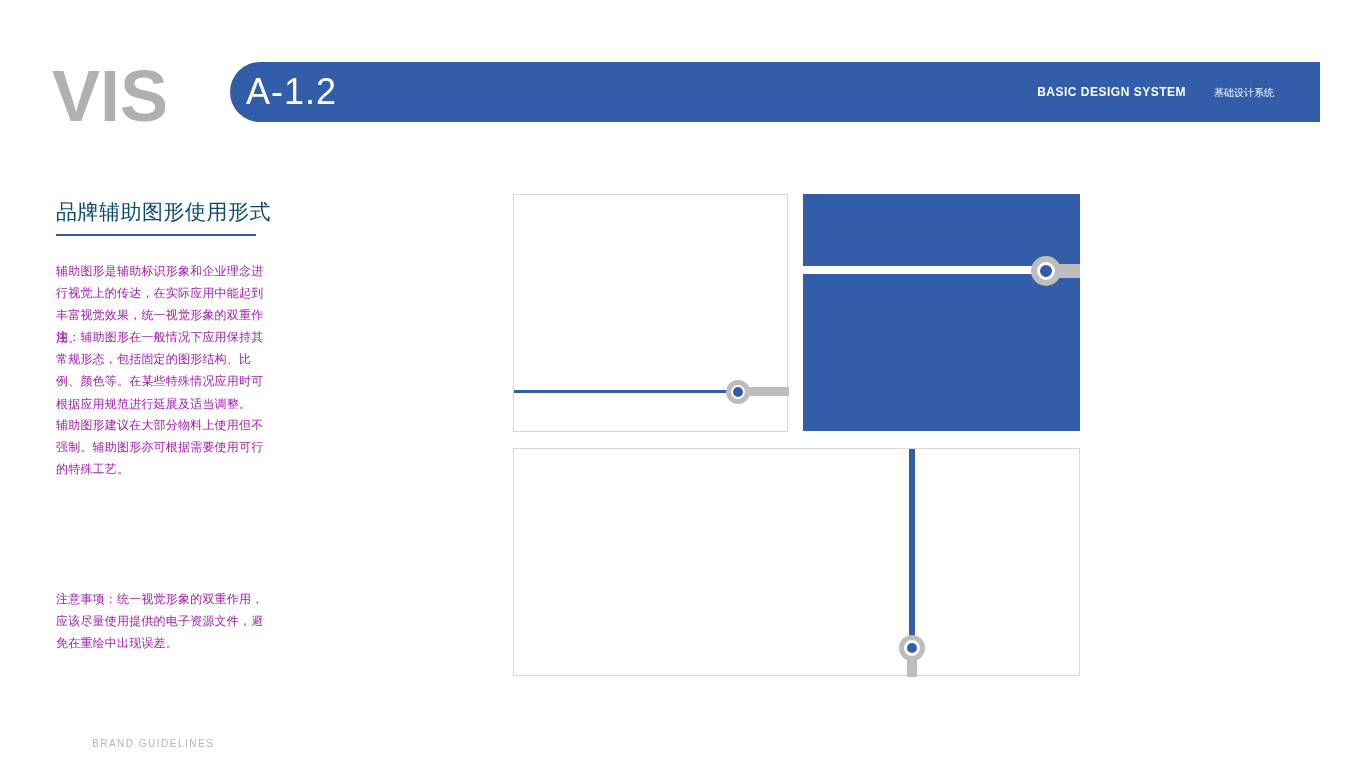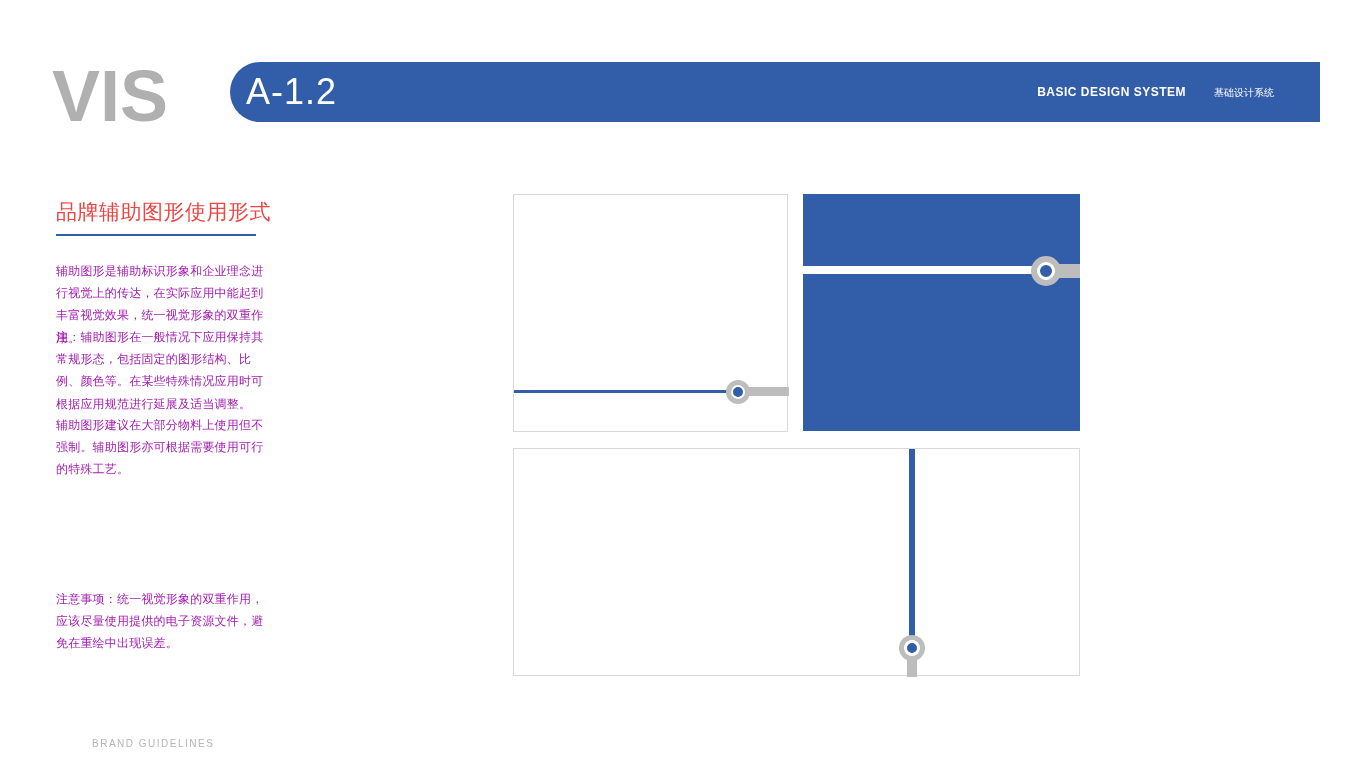"品牌辅助图形使用形式" .section-title { color: #ef4444 -> #0c4a6e }
